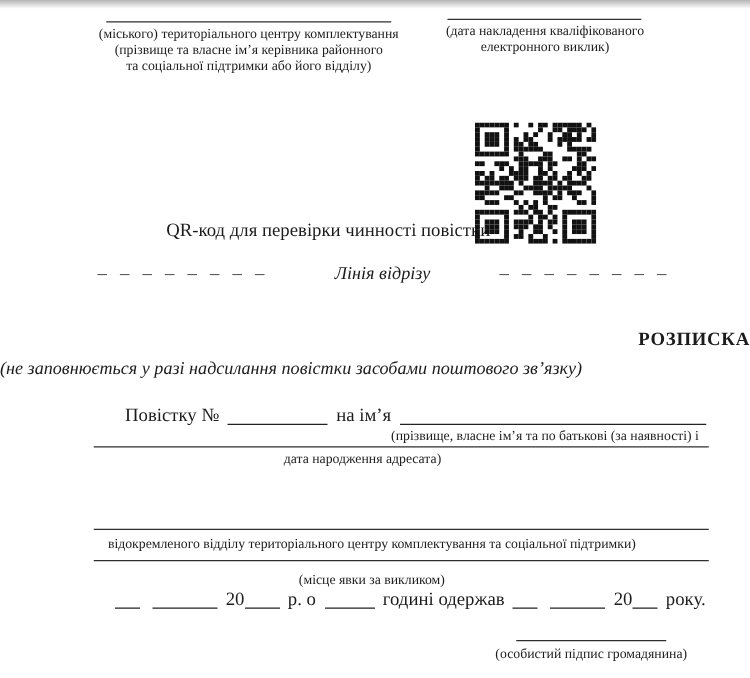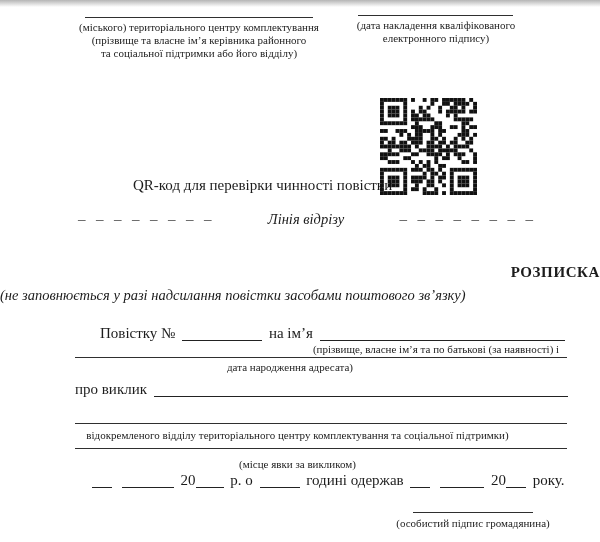"електронного підпису)" div { text: підпису -> виклик }
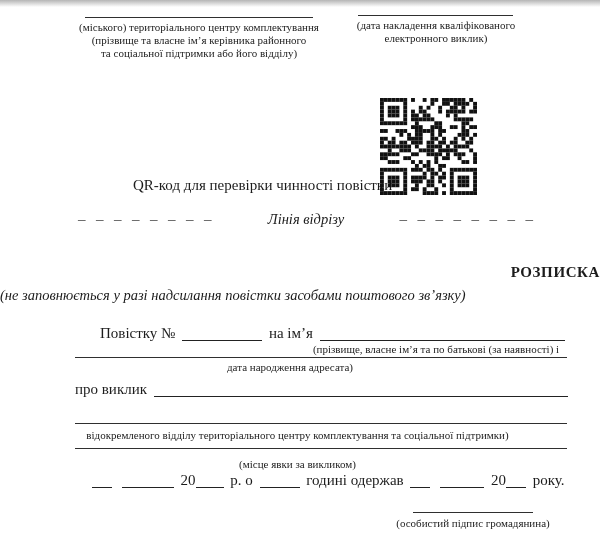"про виклик" div.body-line { html: <div> <span>про виклик</span> <span></span> </div> -> none }
